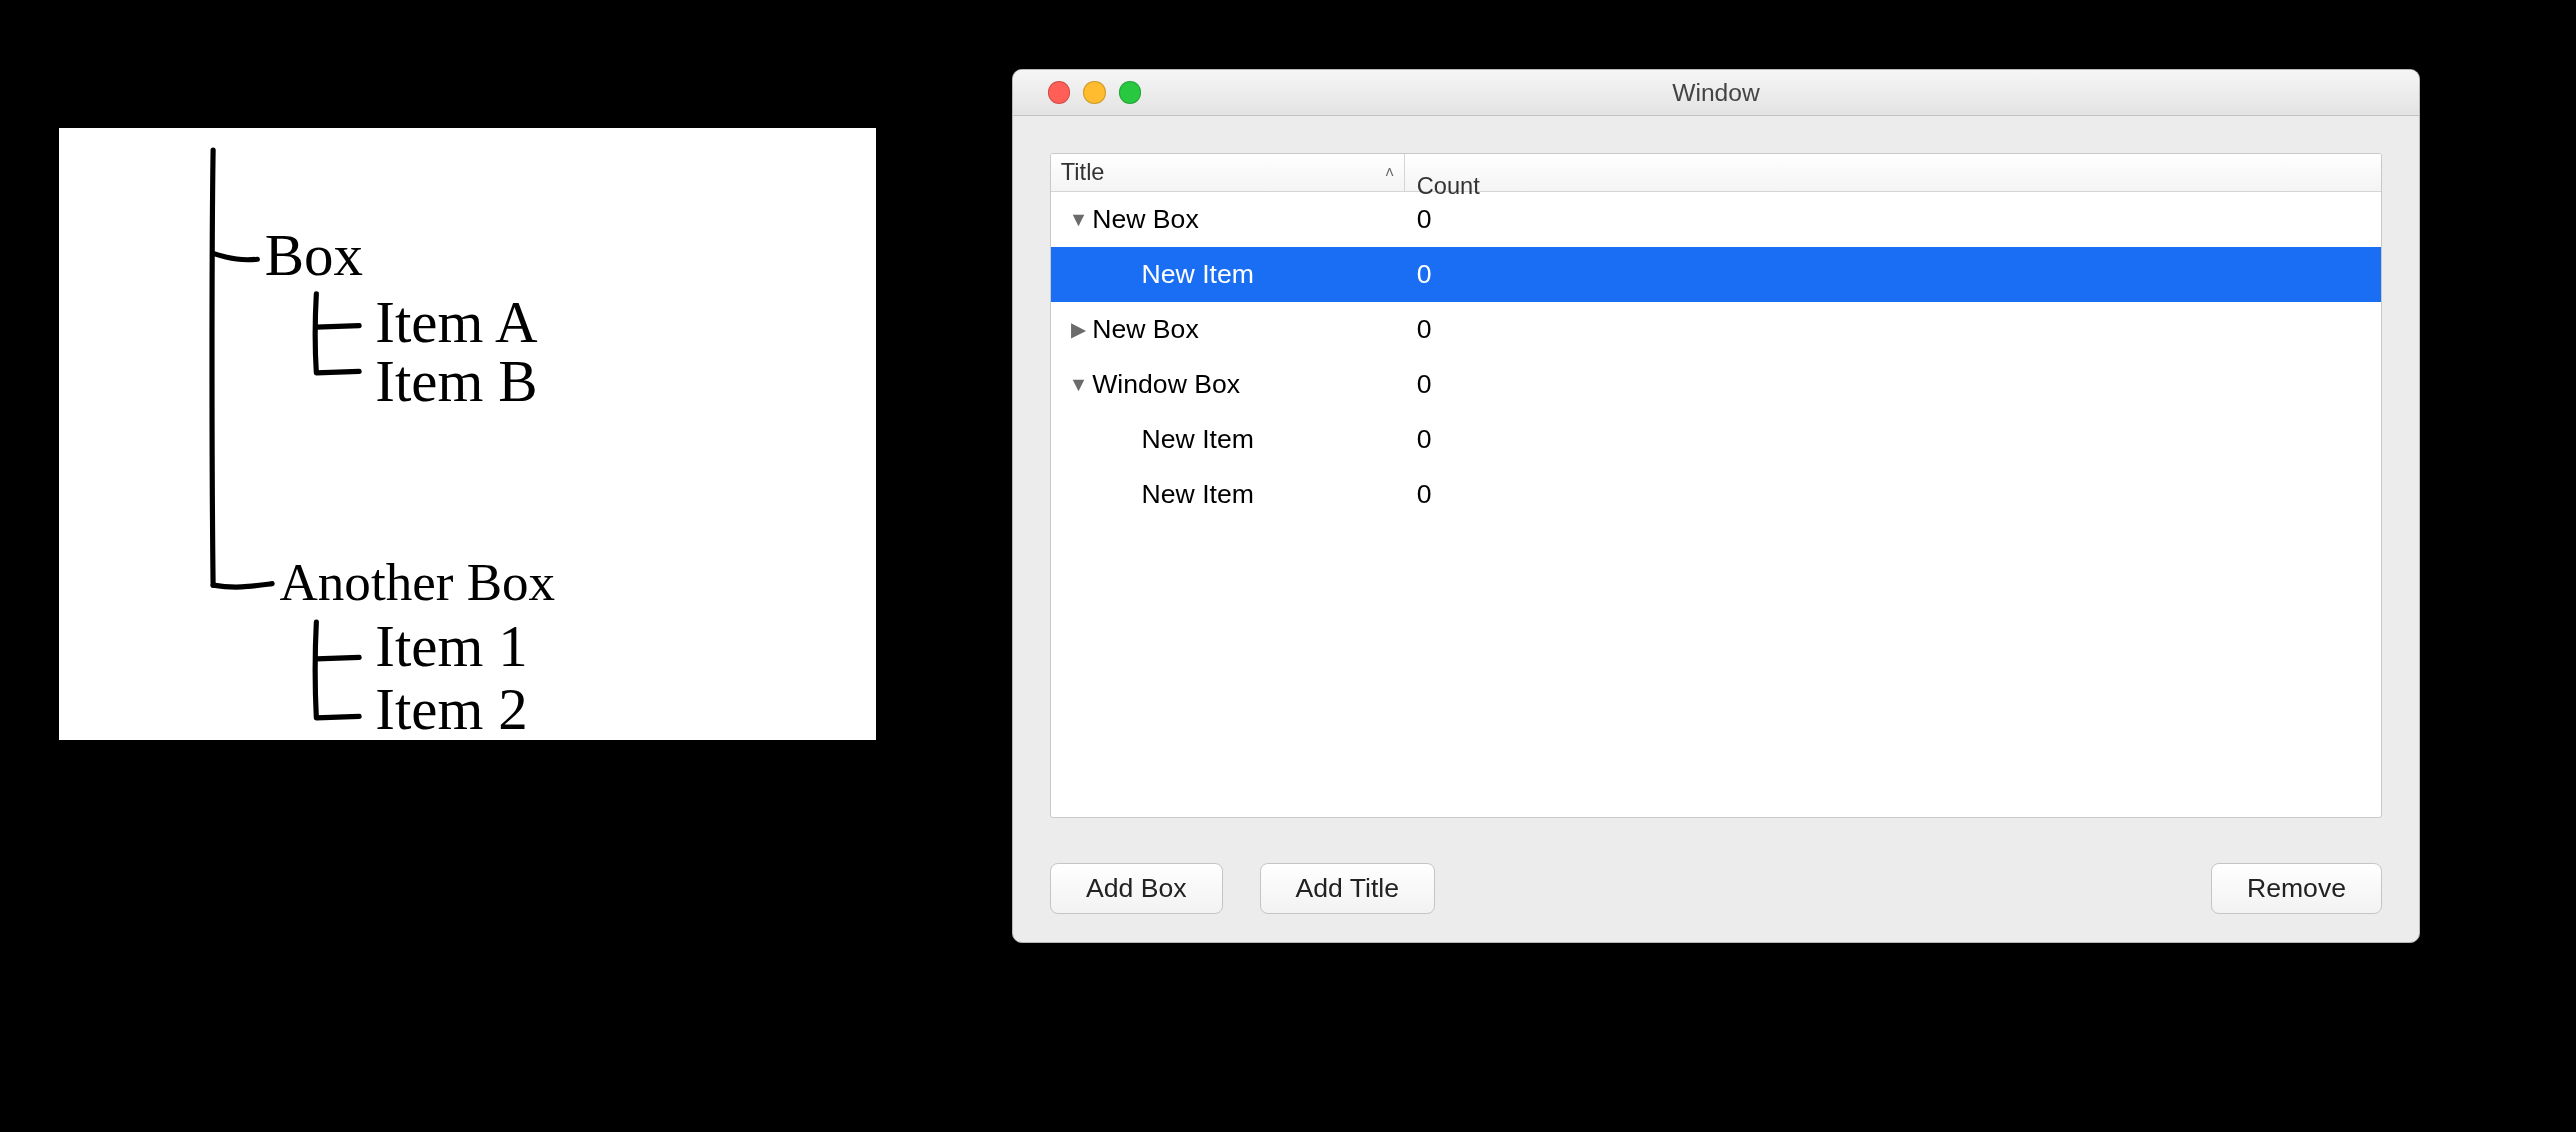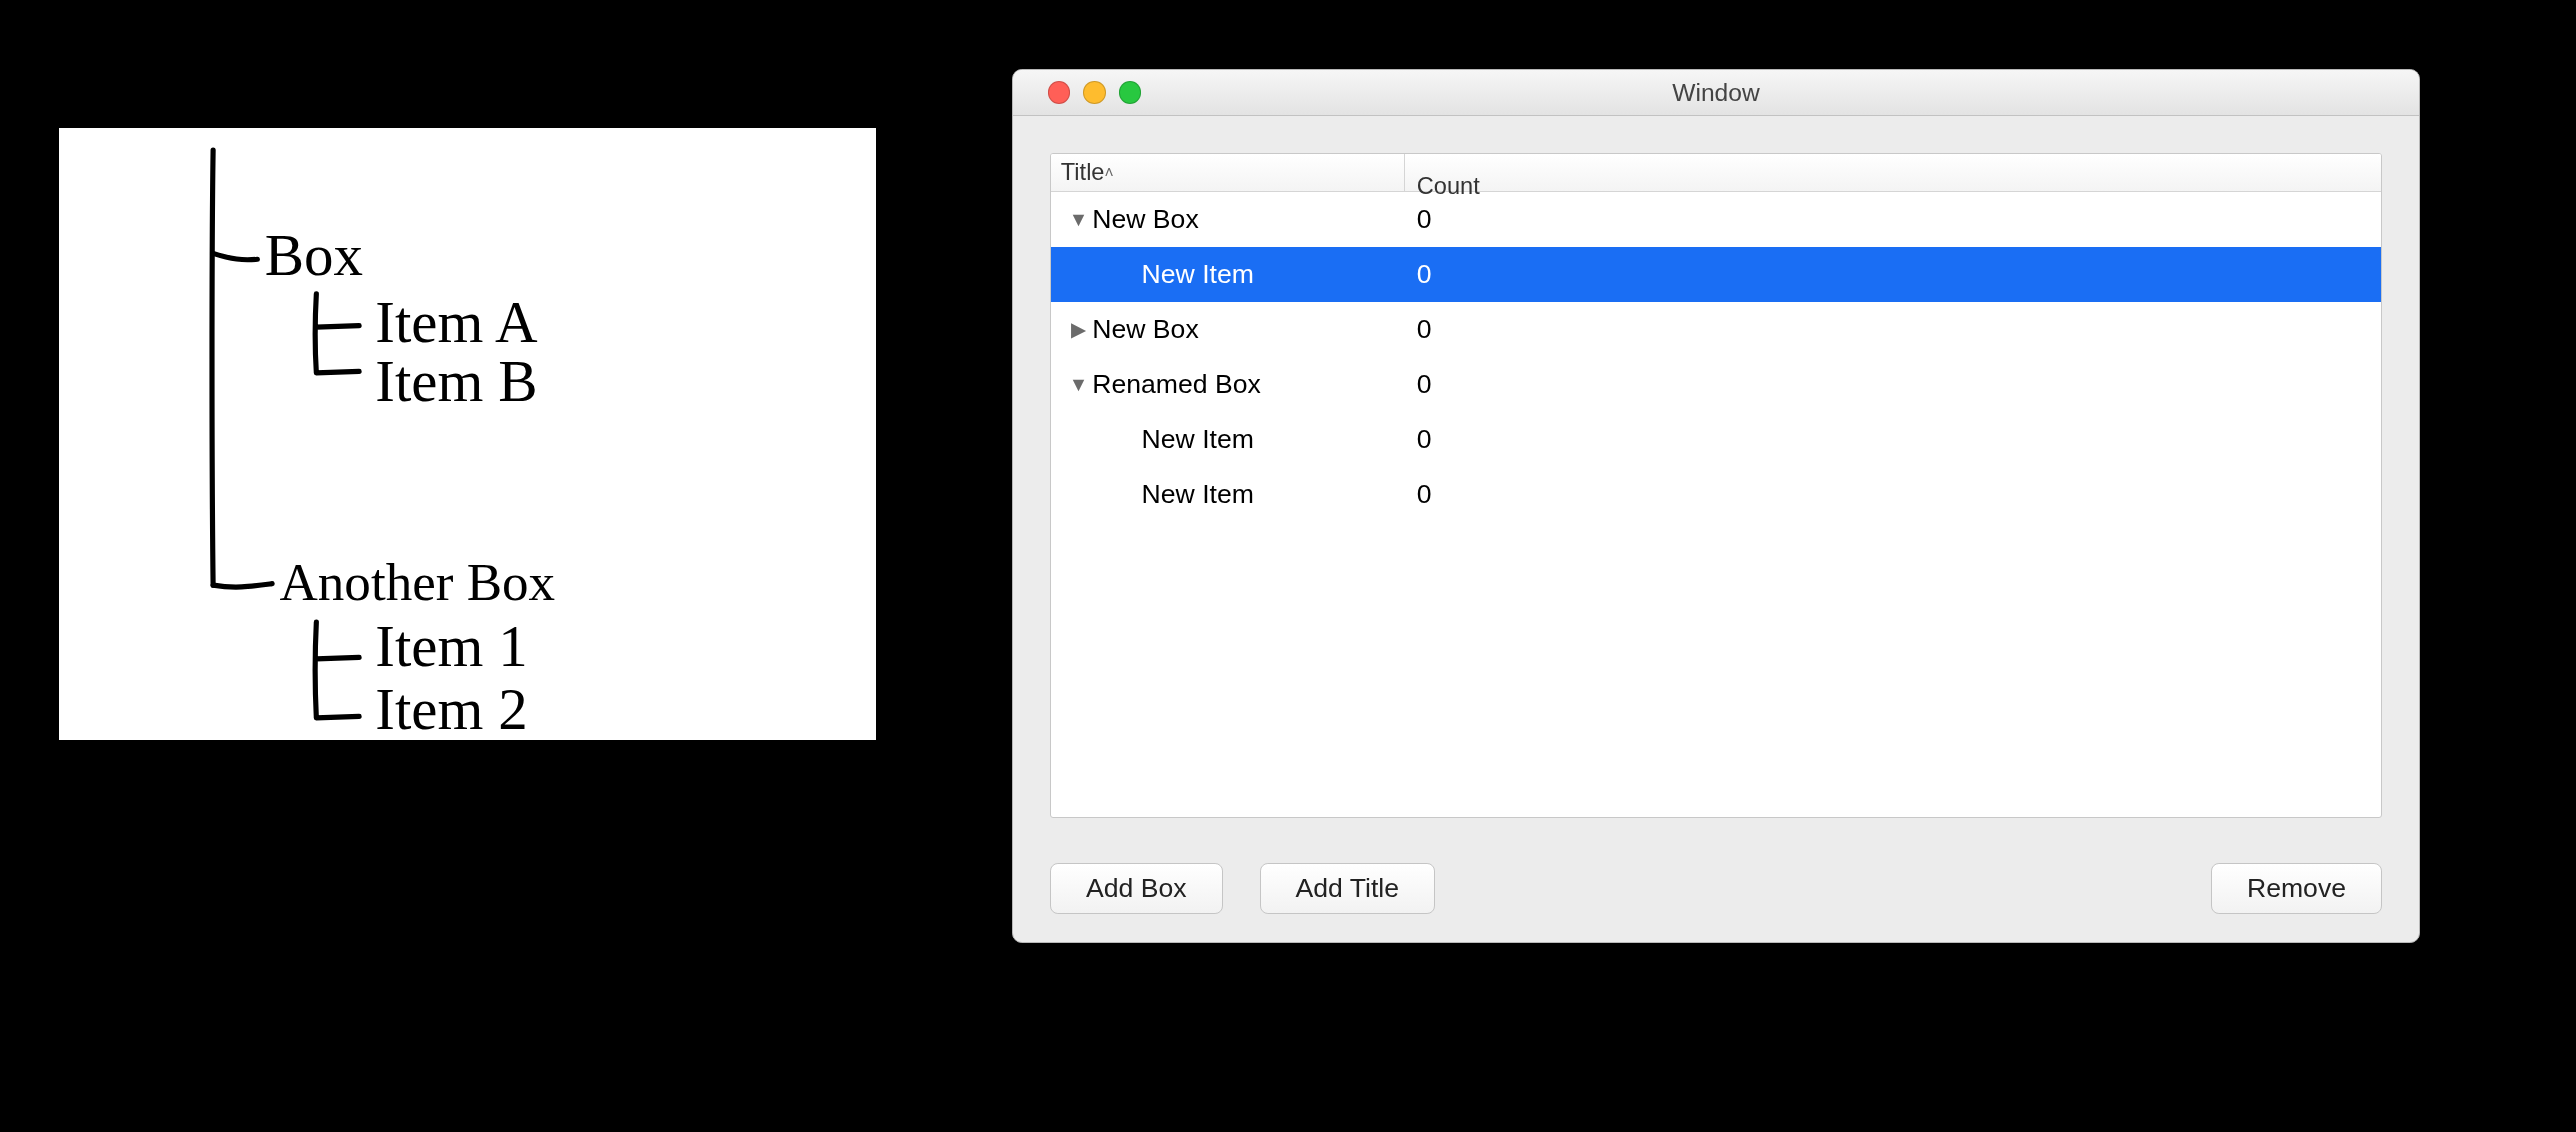"Title" .col-title { justify-content: none -> space-between }
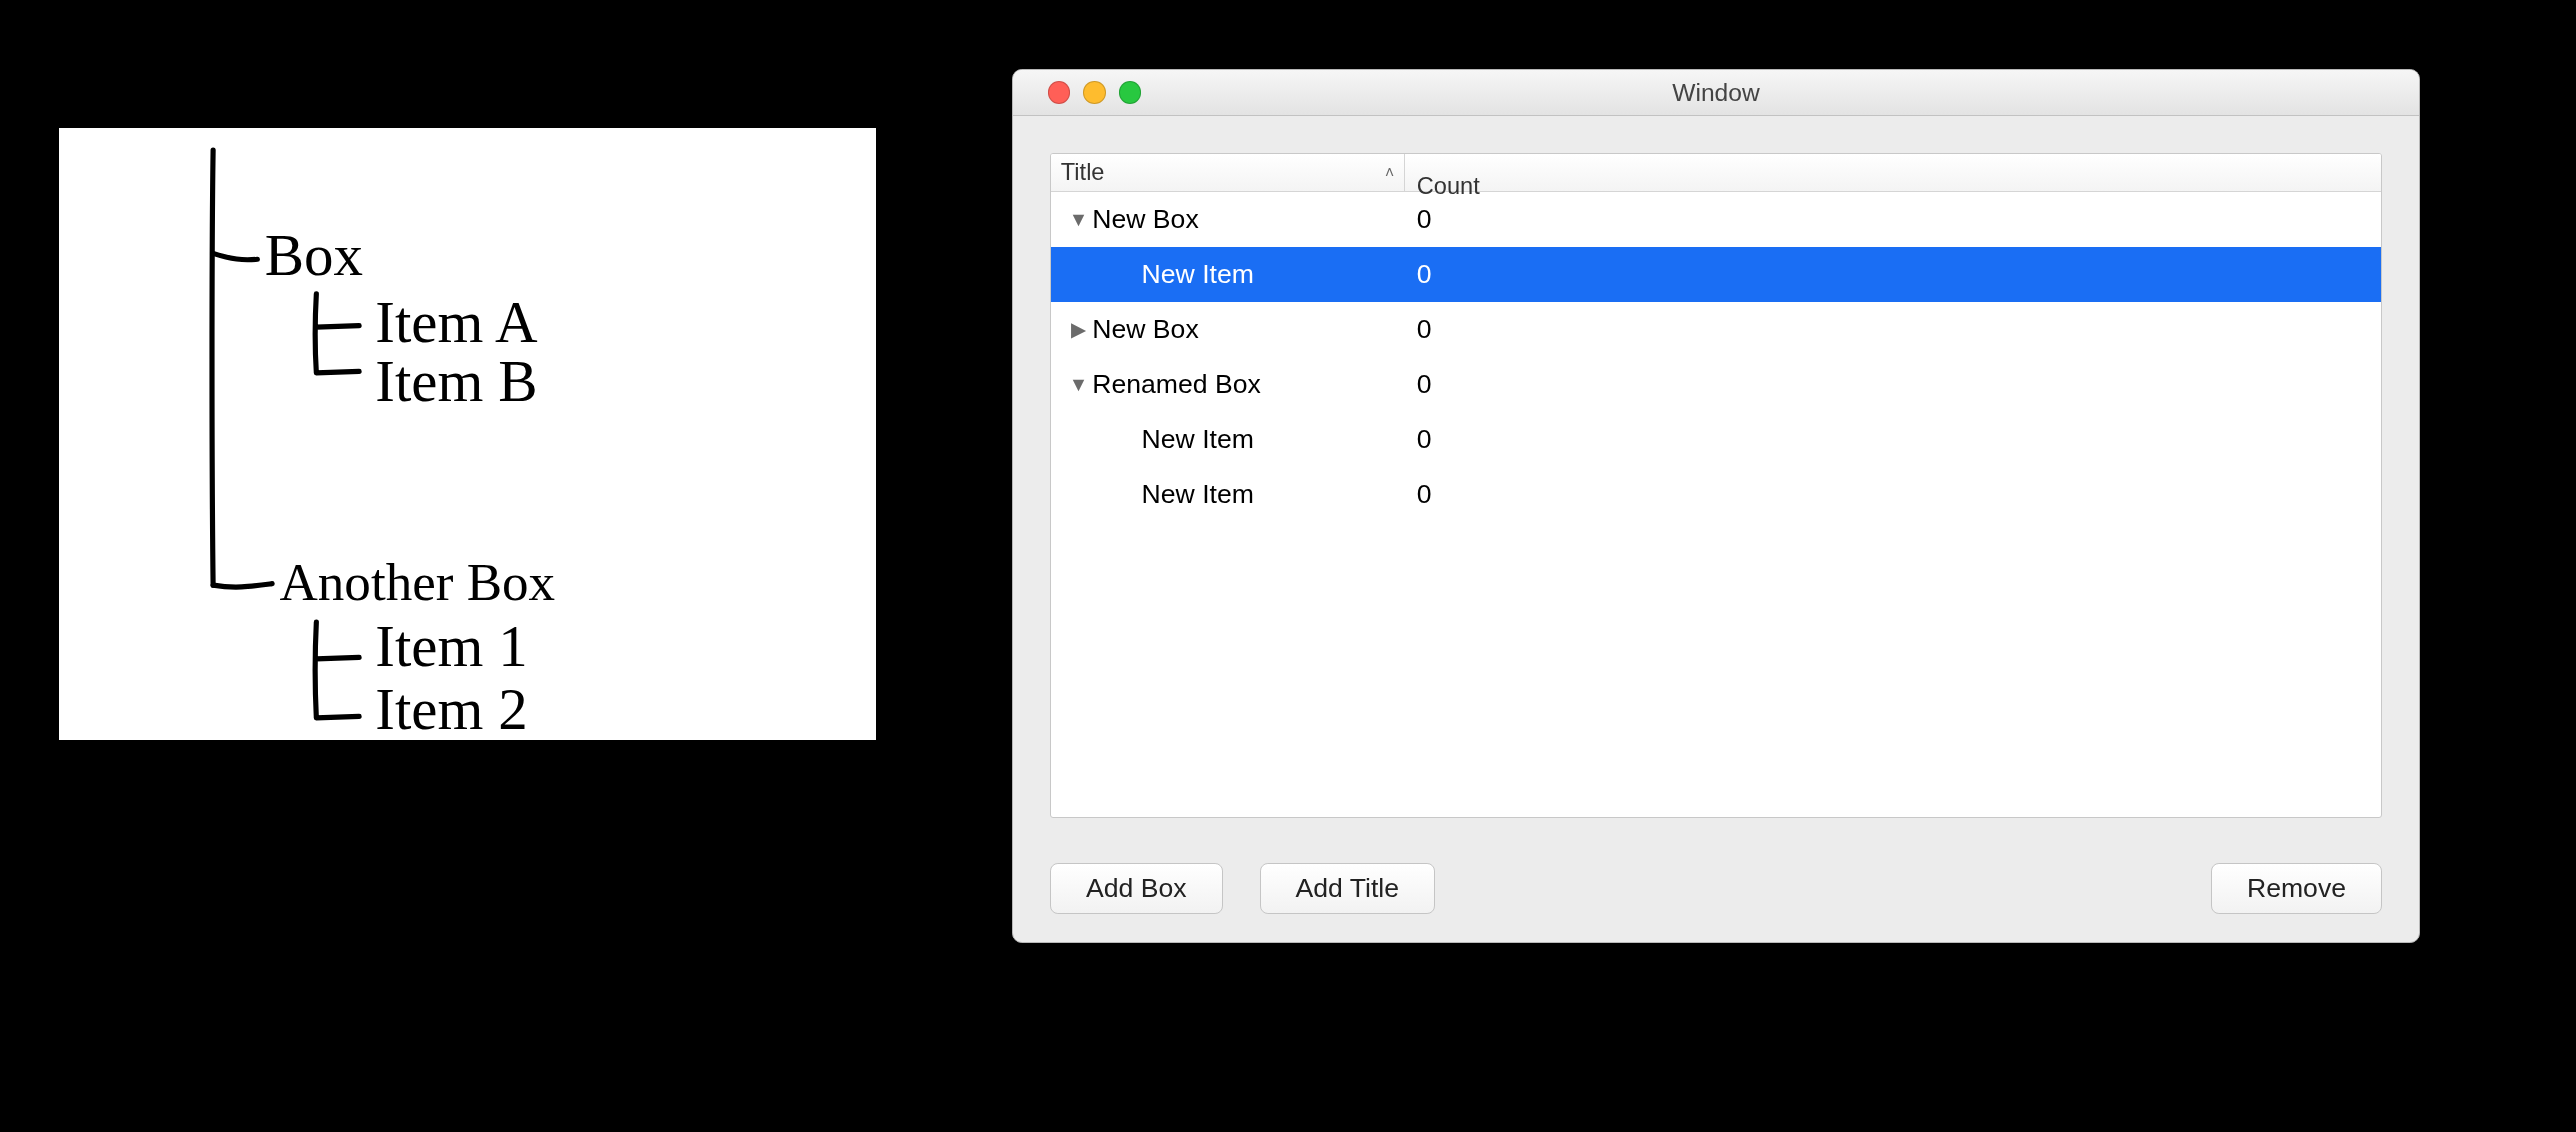"Renamed Box" span { text: Renamed -> Window }
